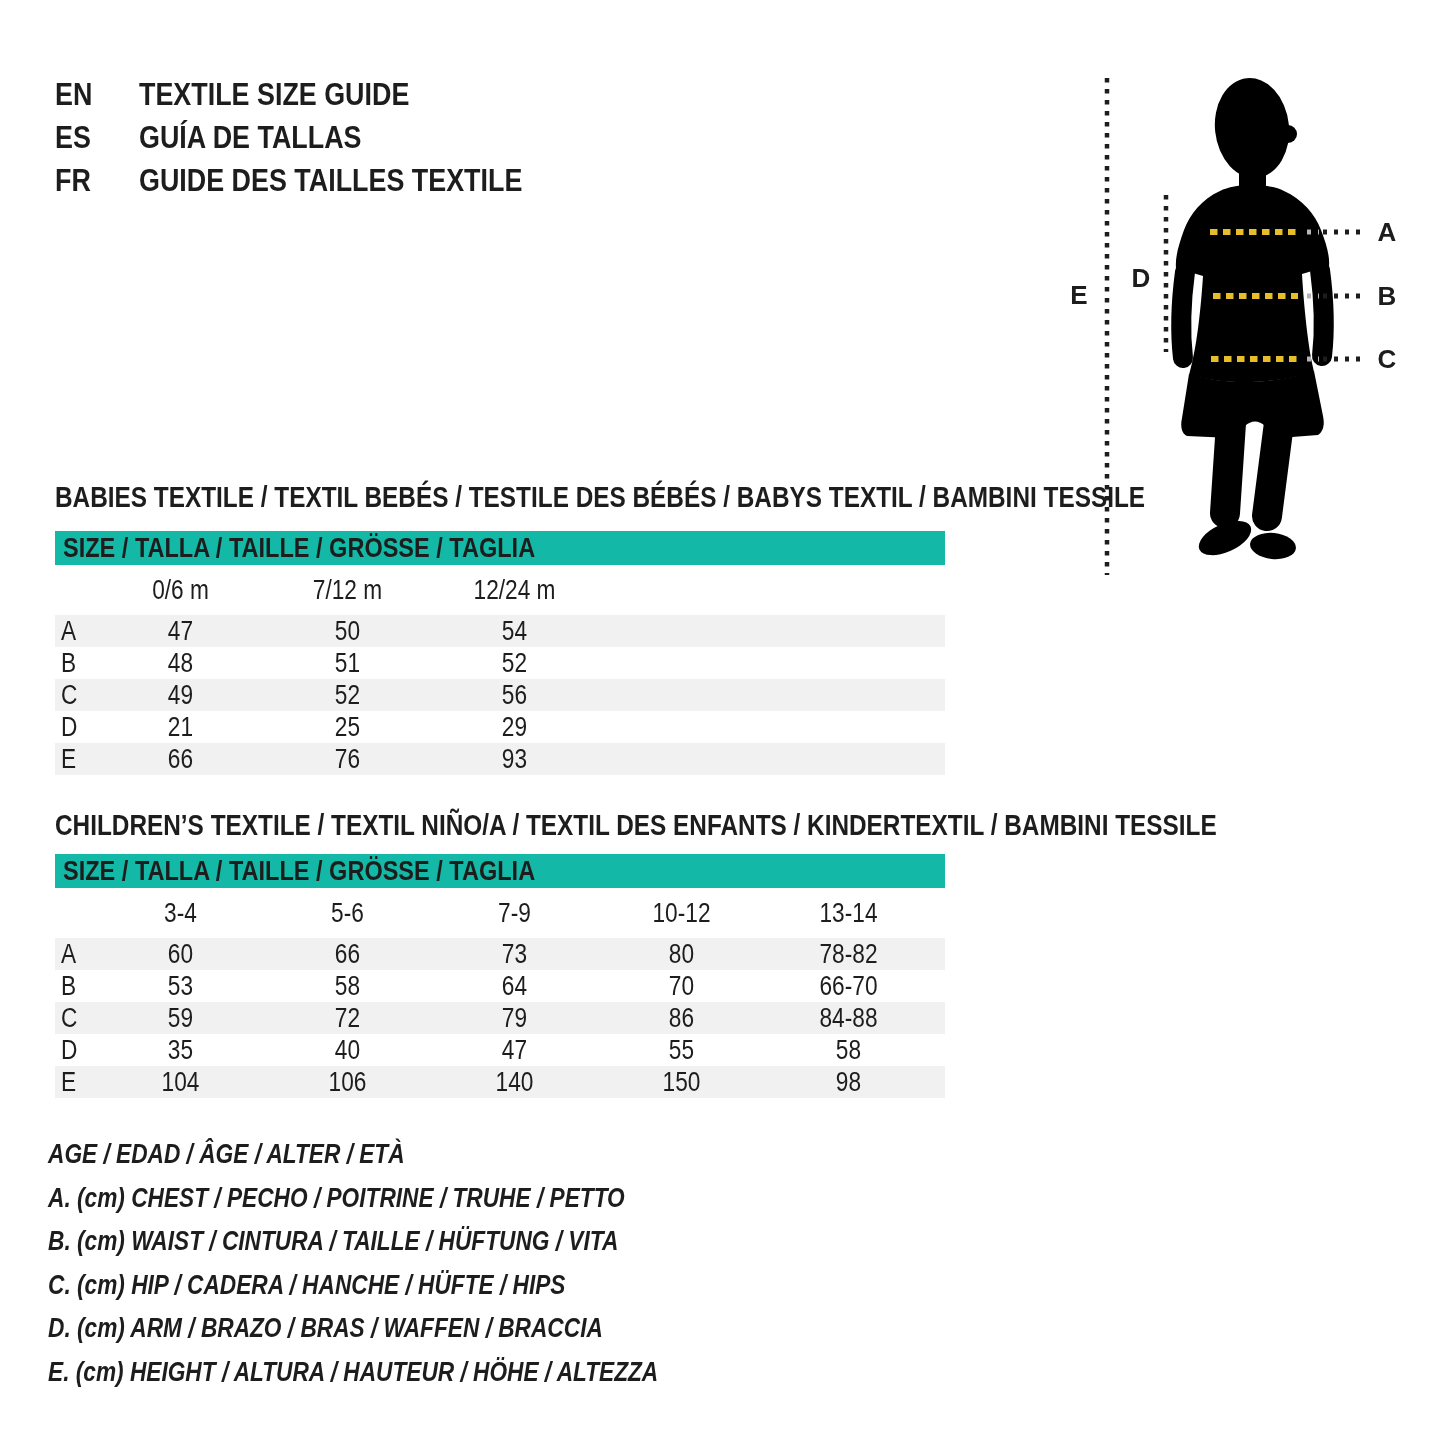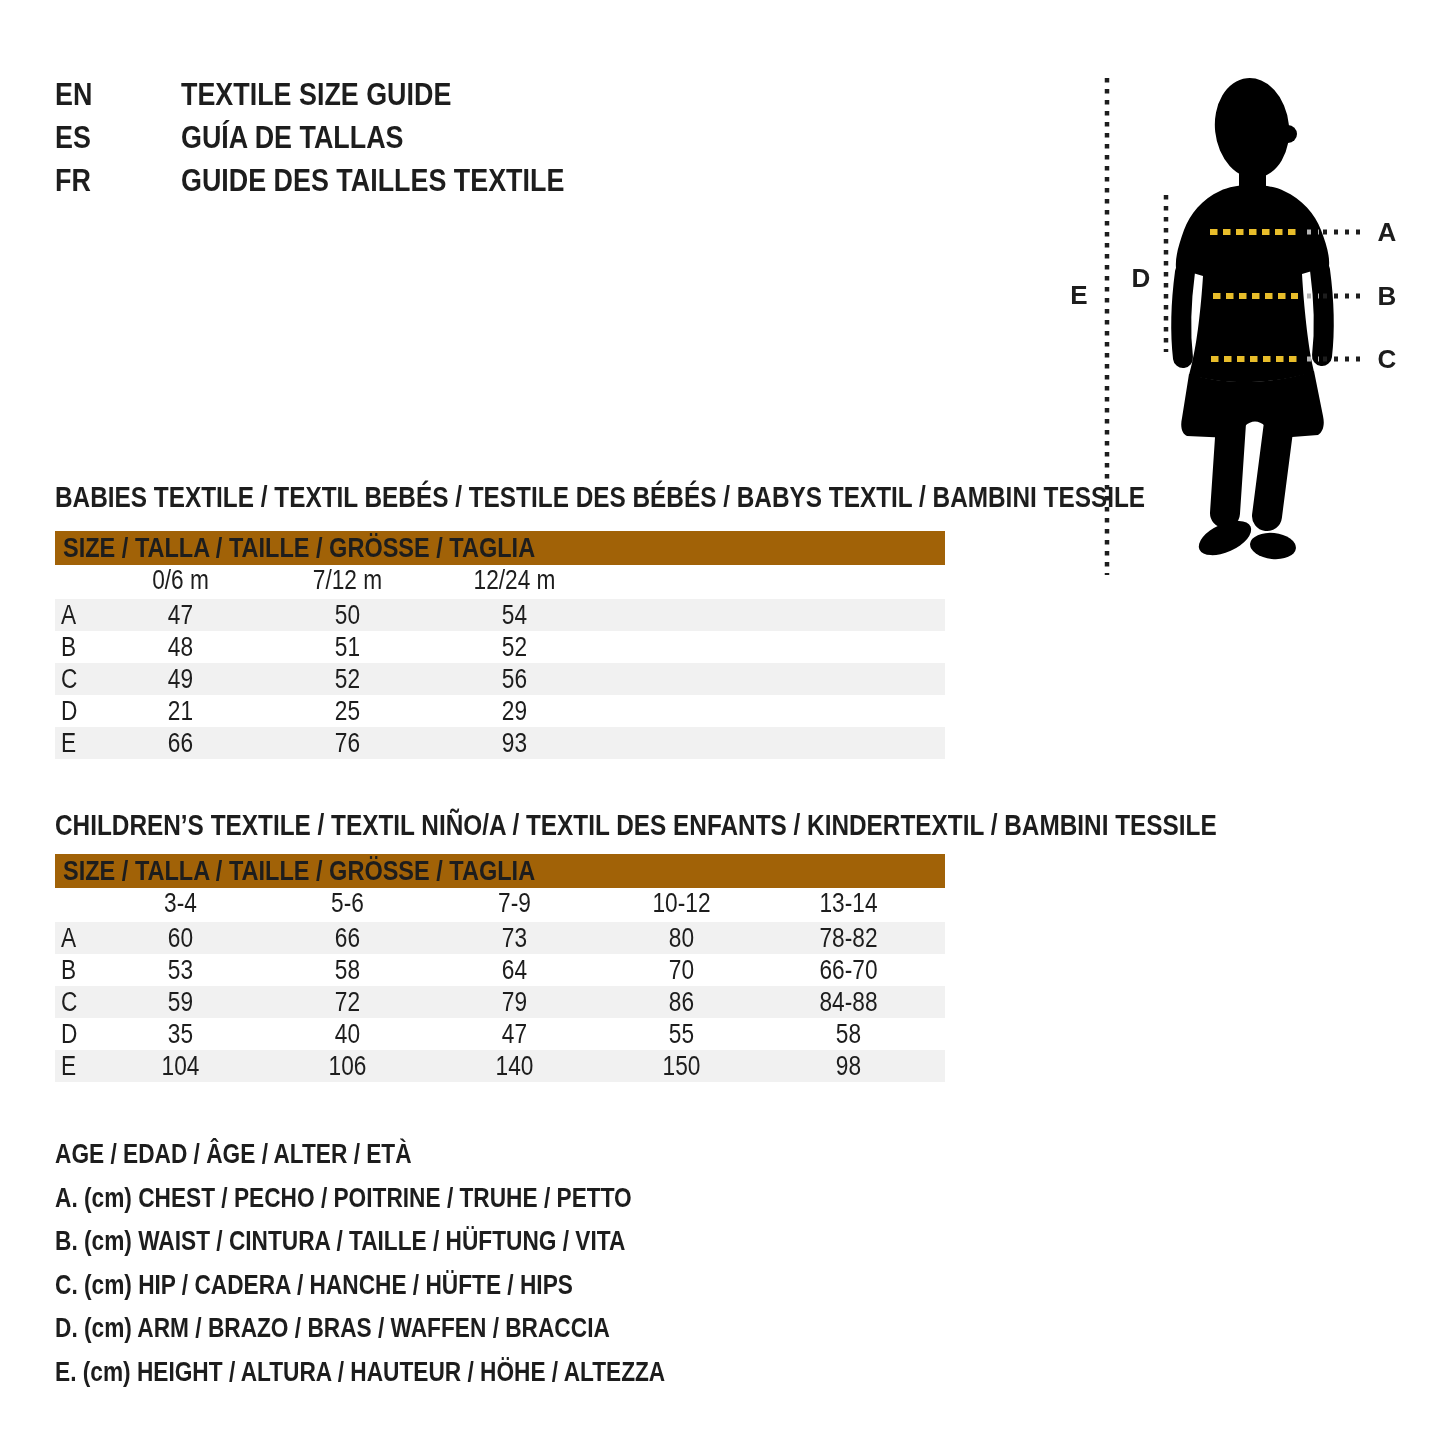"EN" .lang-row { gap: 42px -> none }
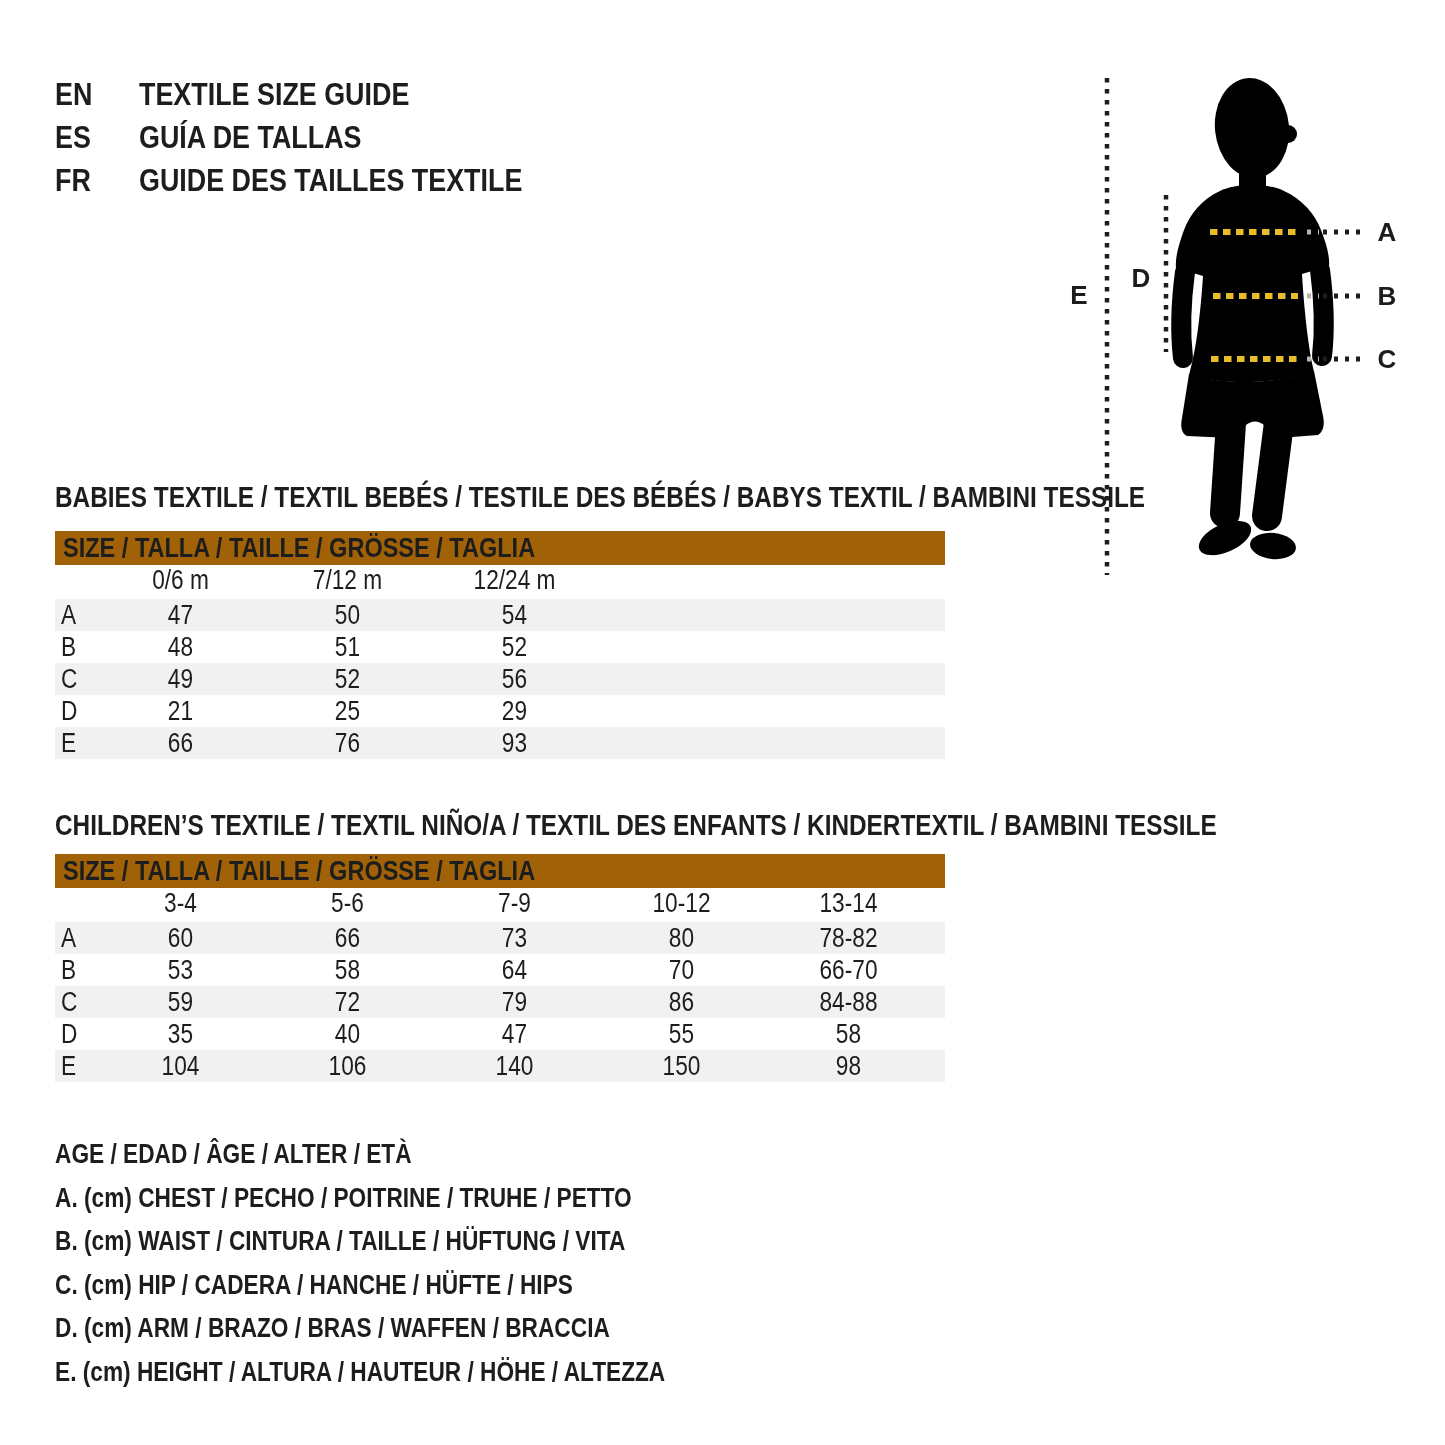"SIZE / TALLA / TAILLE" .size-bar { background: #a16207 -> #14b8a6 }
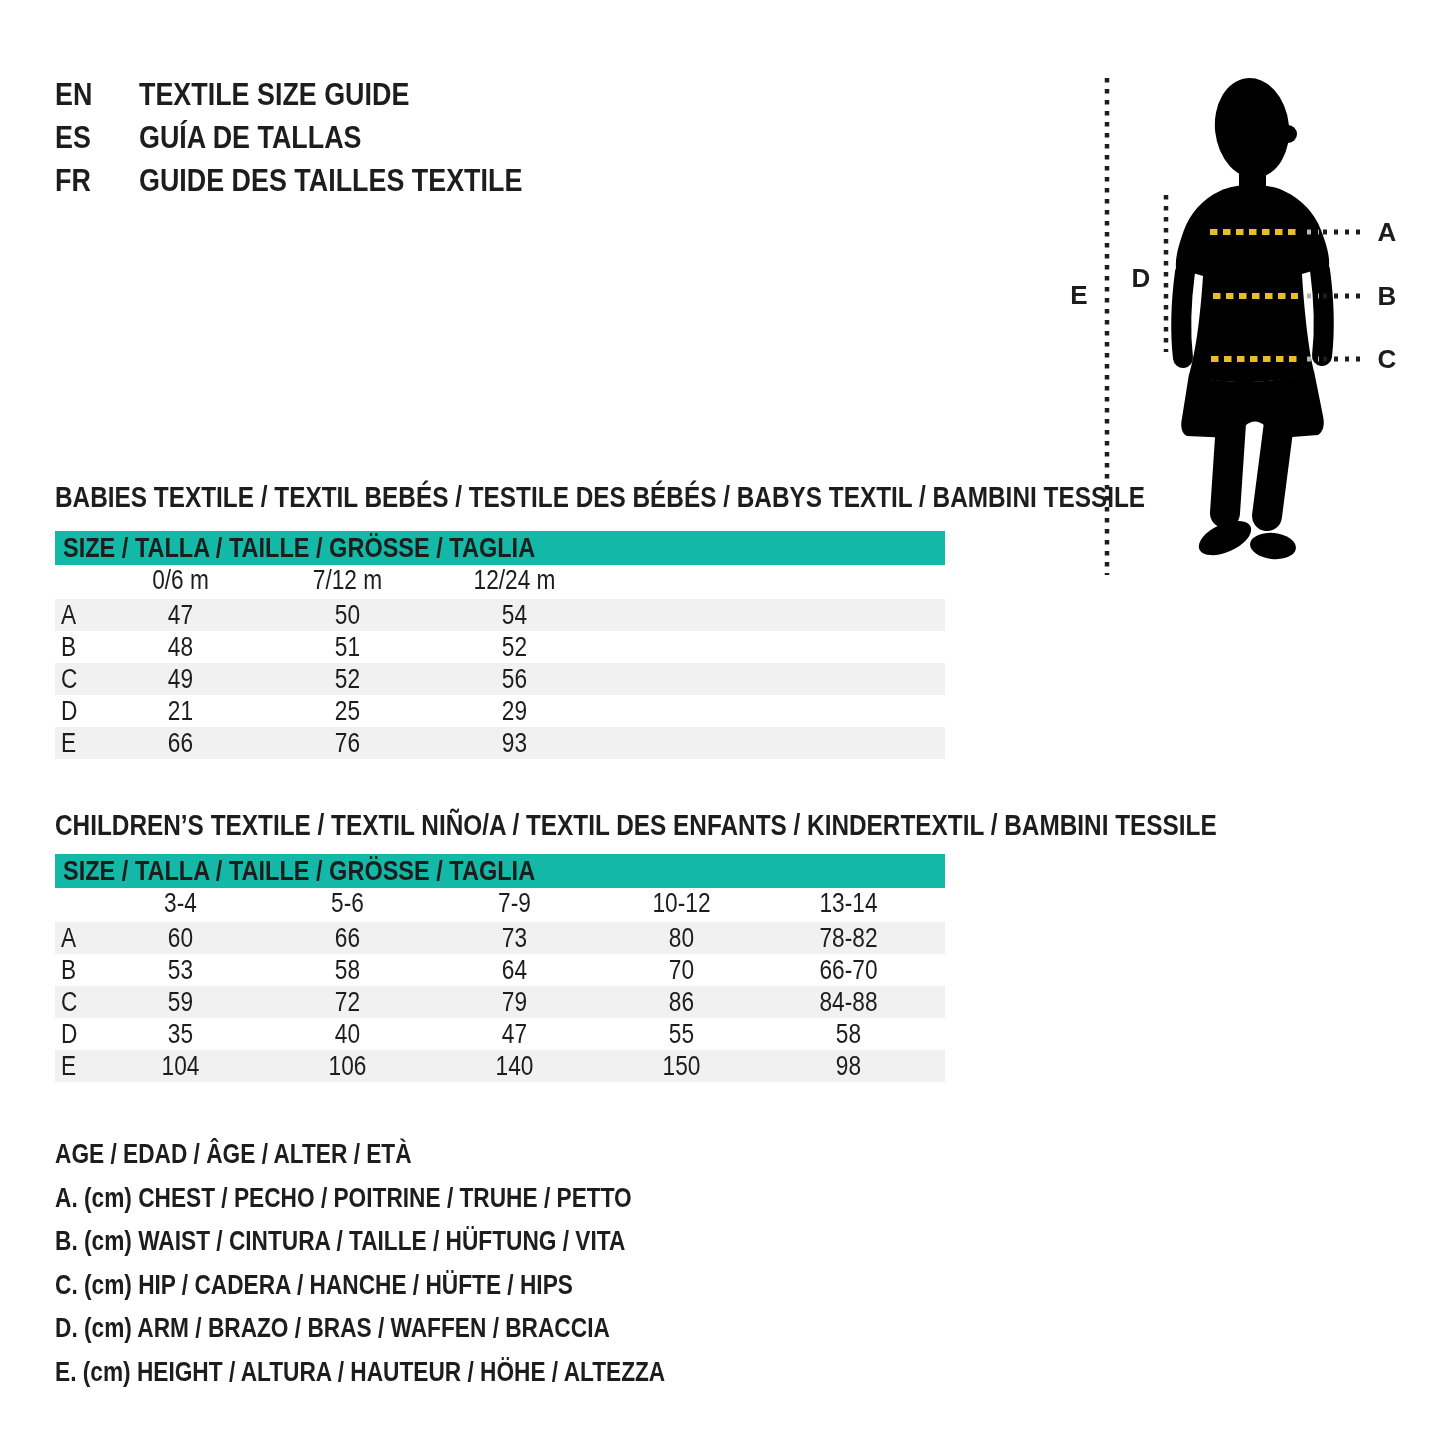"0/6 m" .cols-row { align-items: none -> center; height: 34px -> 50px }
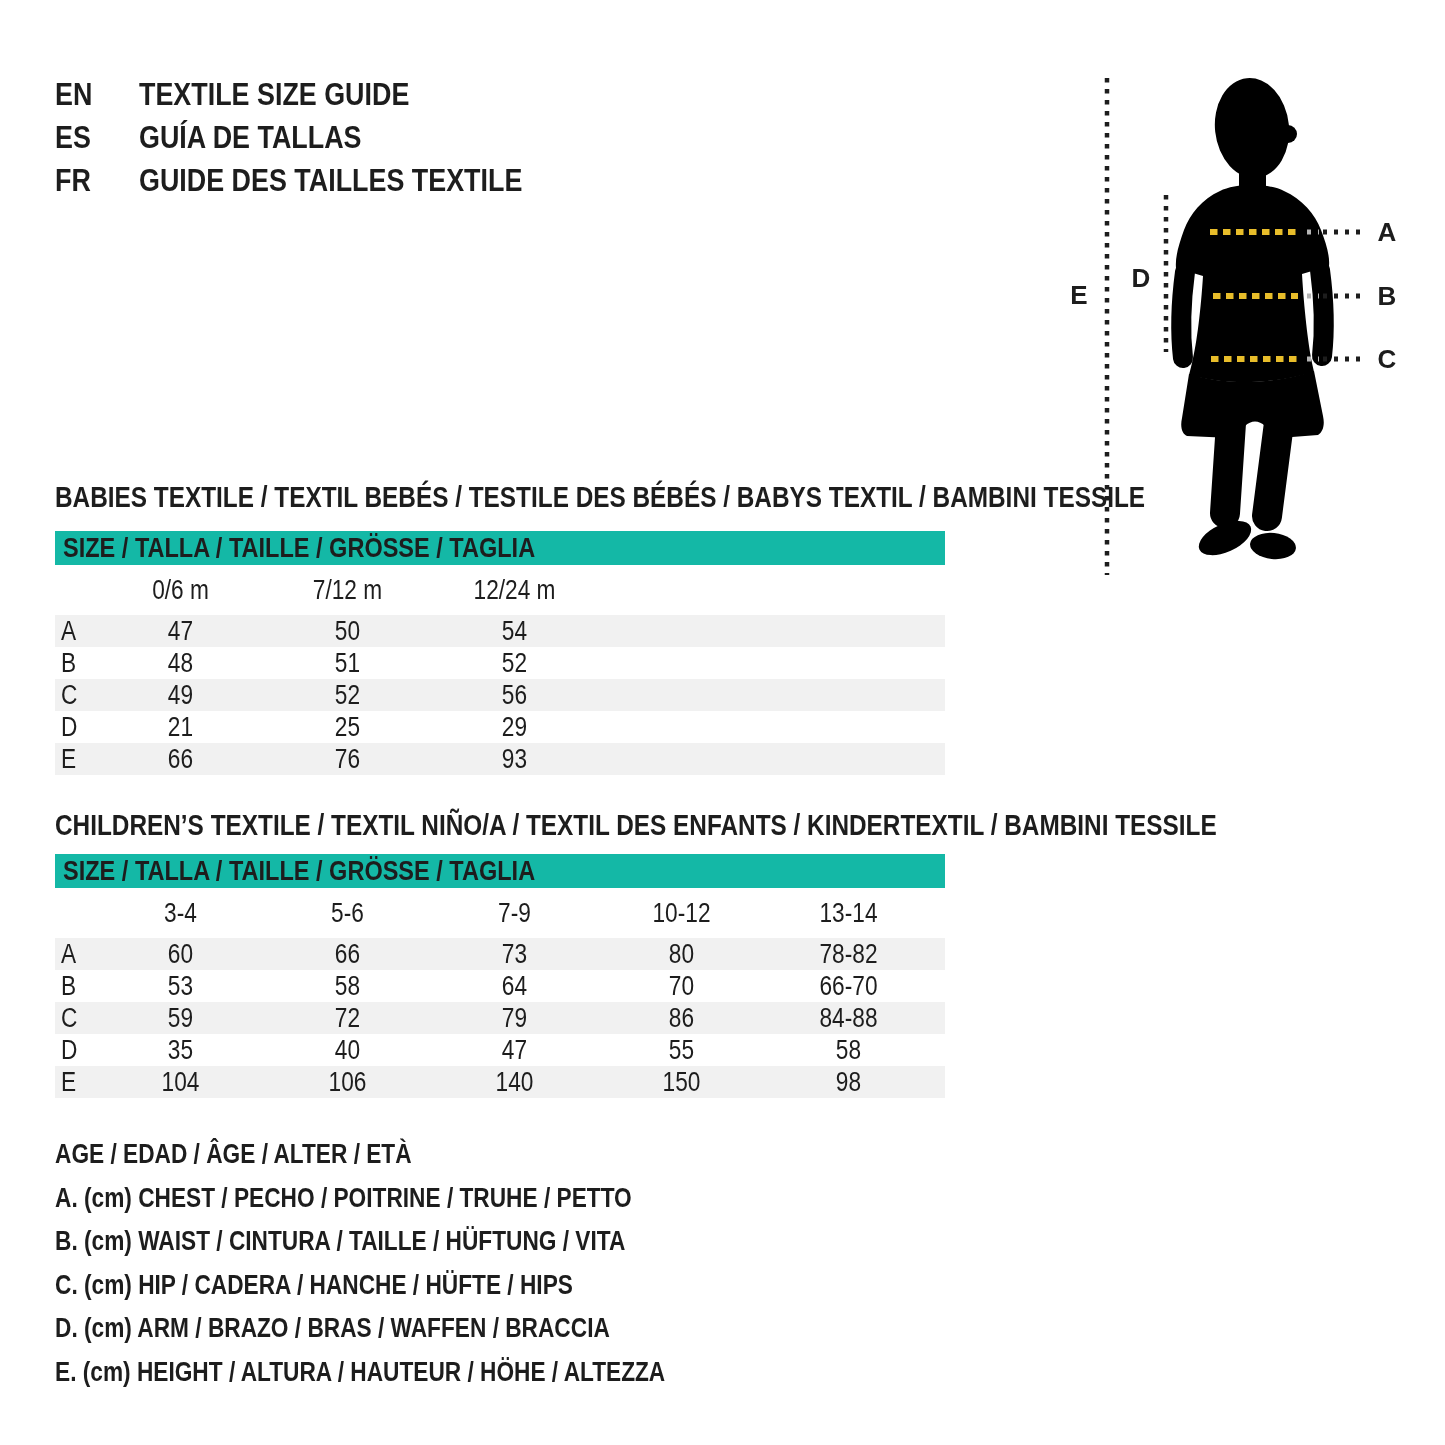"AGE / EDAD / ÂGE" .legend { font-style: none -> italic; left: 55px -> 48px }
